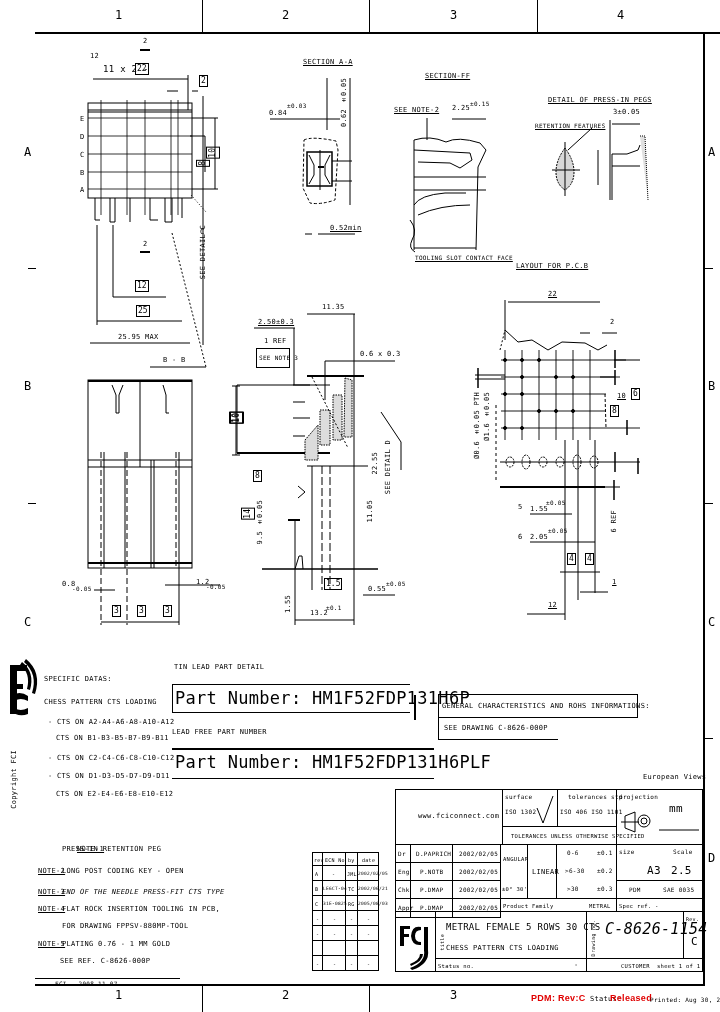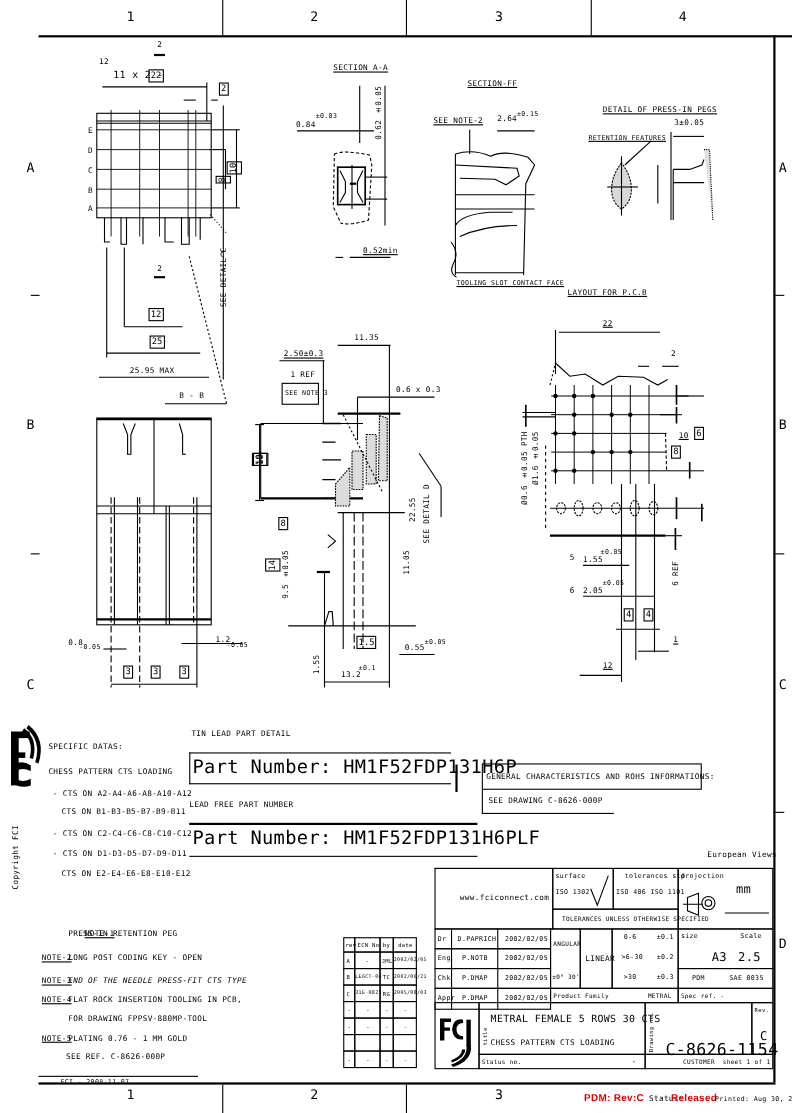"2.64" div.t { text: 2.64 -> 2.25 }
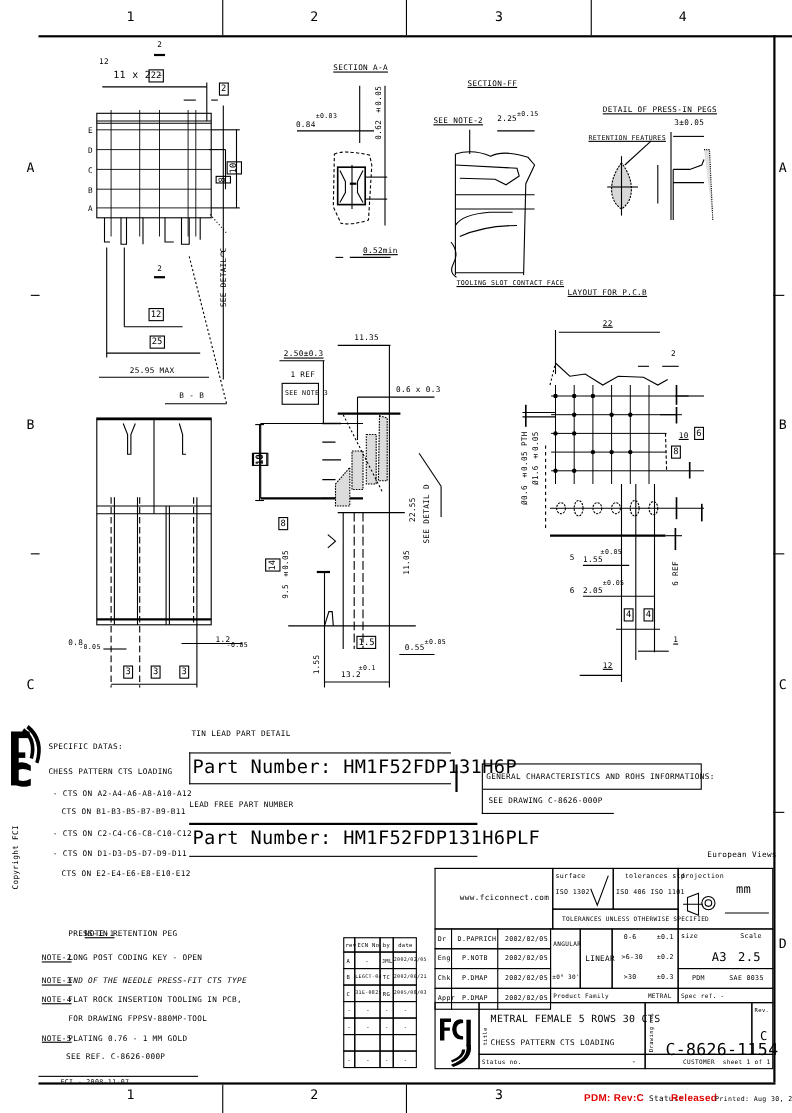"C-8626-1154" span.t { font-style: none -> italic; top: 34px -> 9px }
